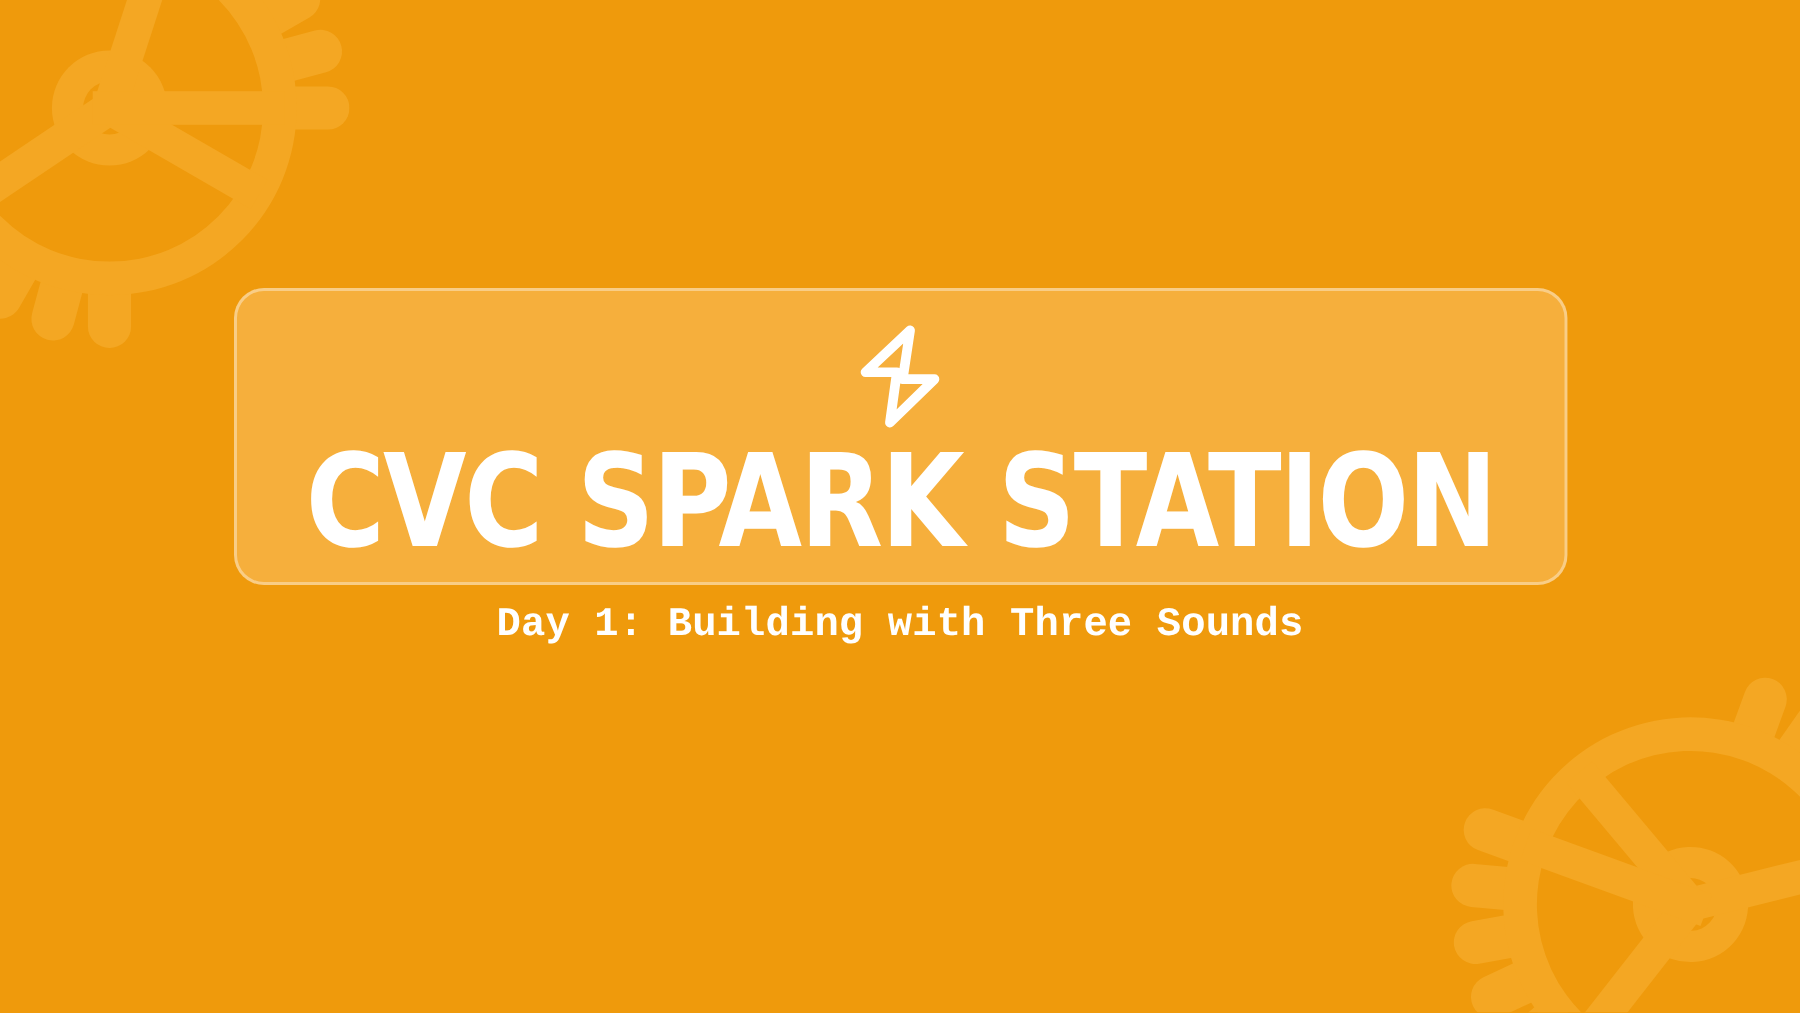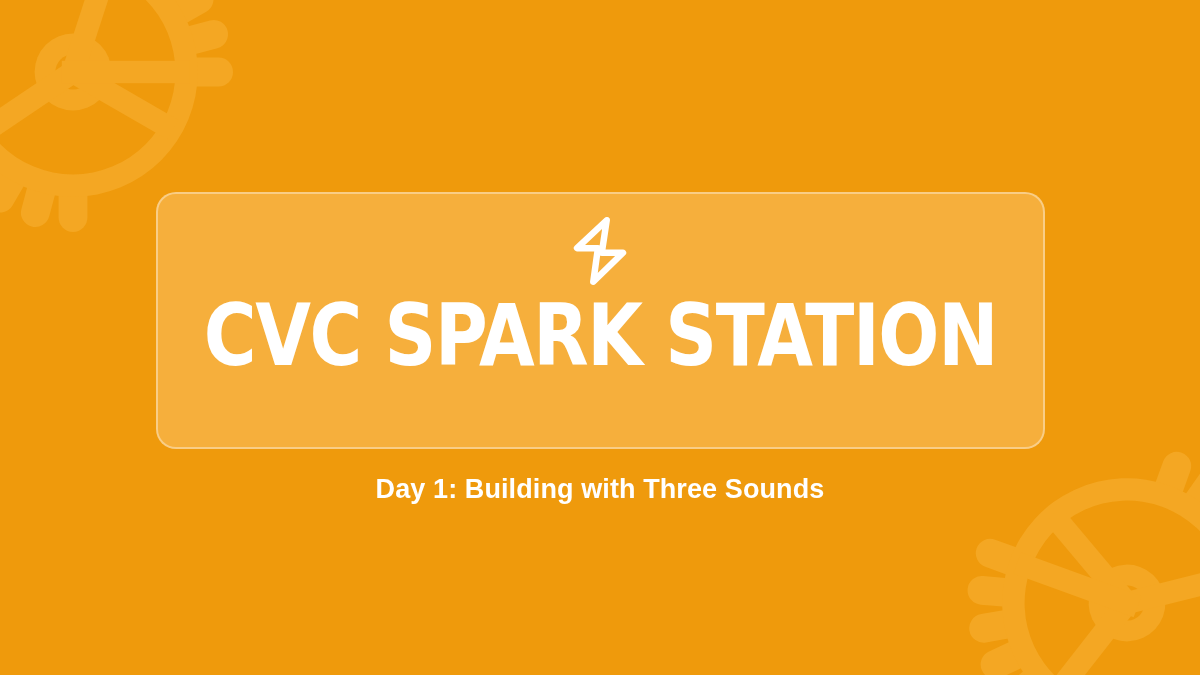"CVC SPARK STATION" #title-card { height: 257px -> 198px }
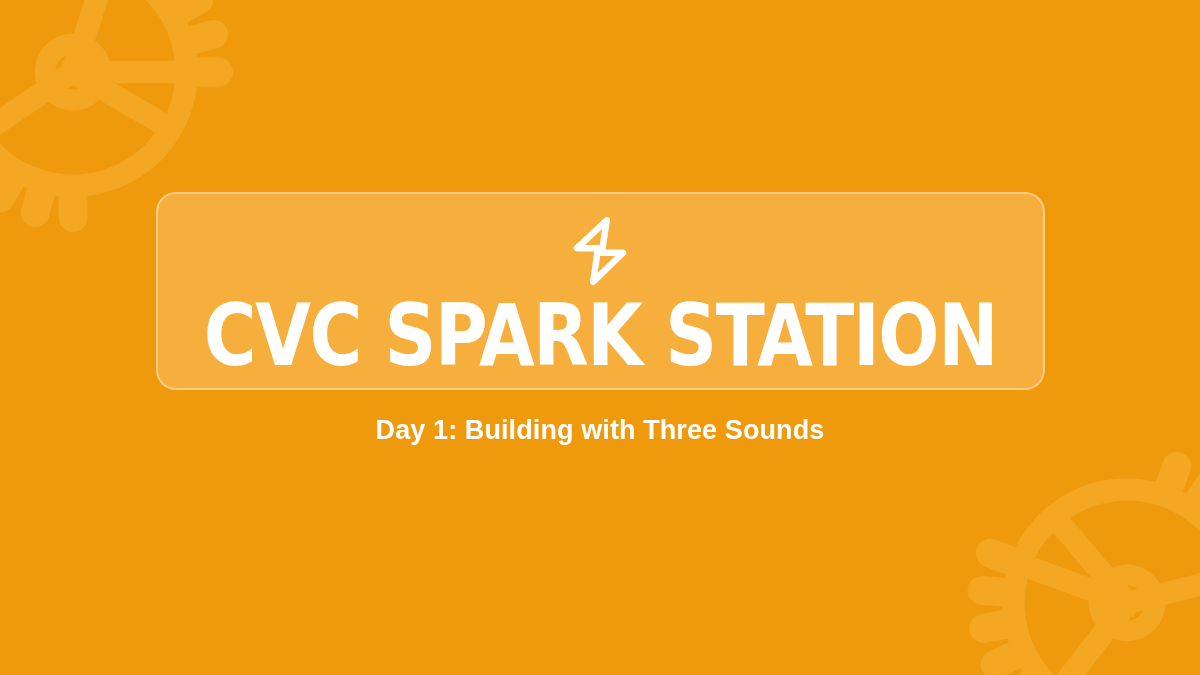"Day 1: Building with Three" #slide-subtitle { font-family: Liberation Sans, sans-serif -> Liberation Mono, monospace; margin-top: 25px -> 12px }
